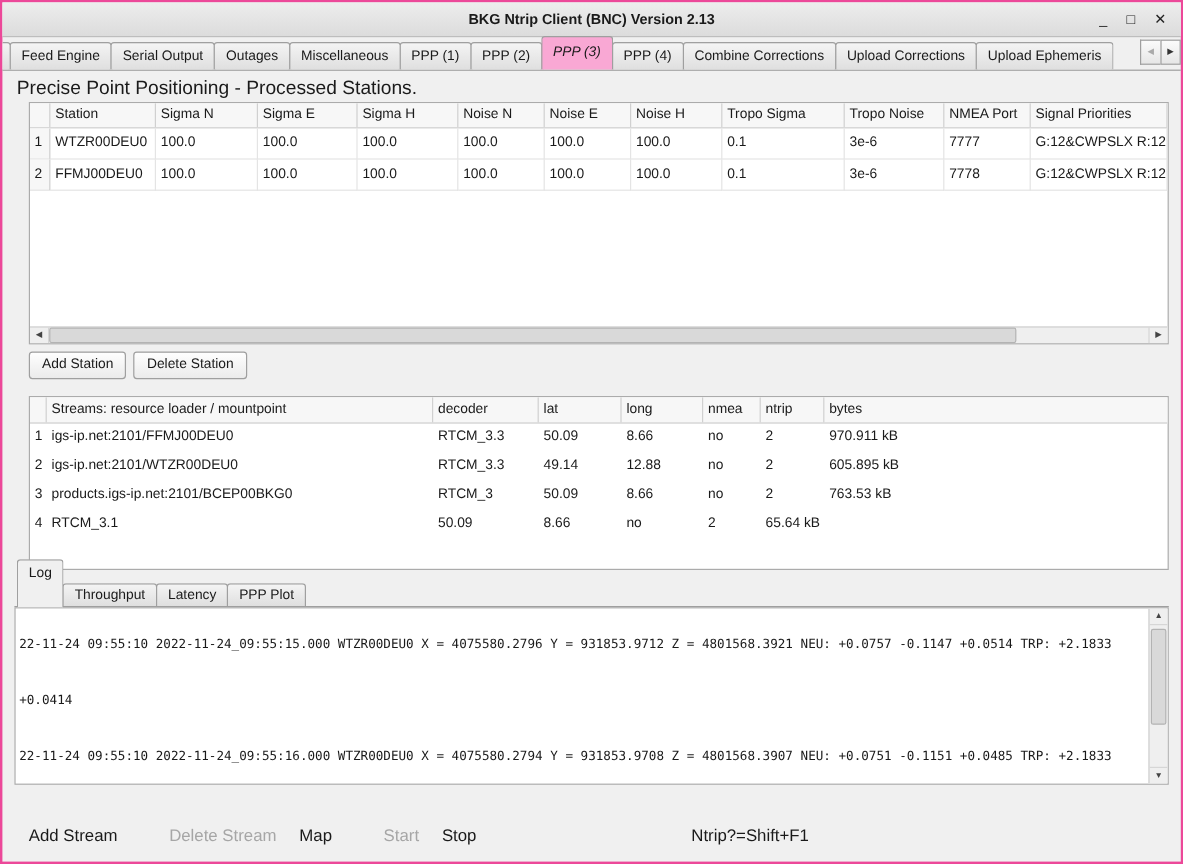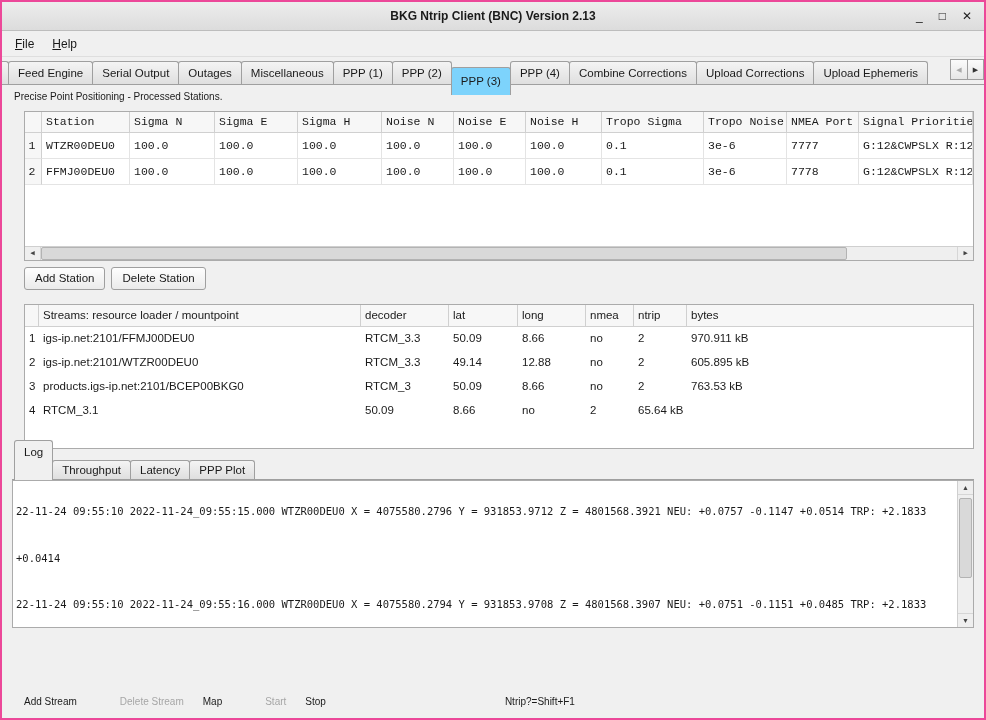"File" div.menubar { html: <div> <span>File</span> <span>Help</span> </div> -> none }
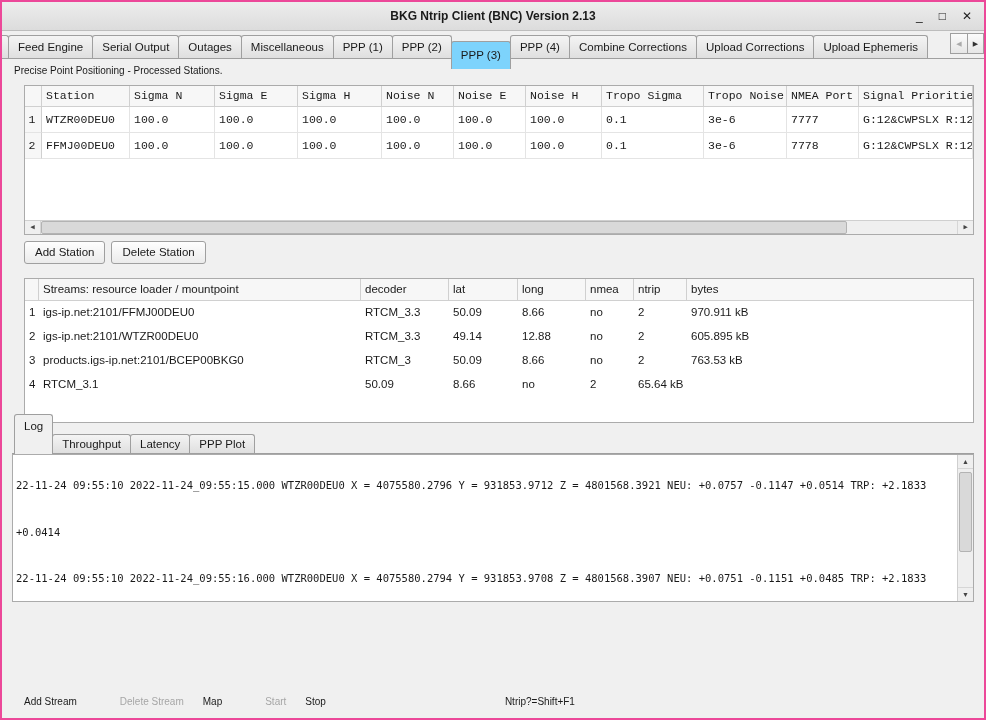"PPP (3)" .tab.selected { background: #7dd3fc -> #f9a8d4; font-style: none -> italic; top: 11px -> 0 }
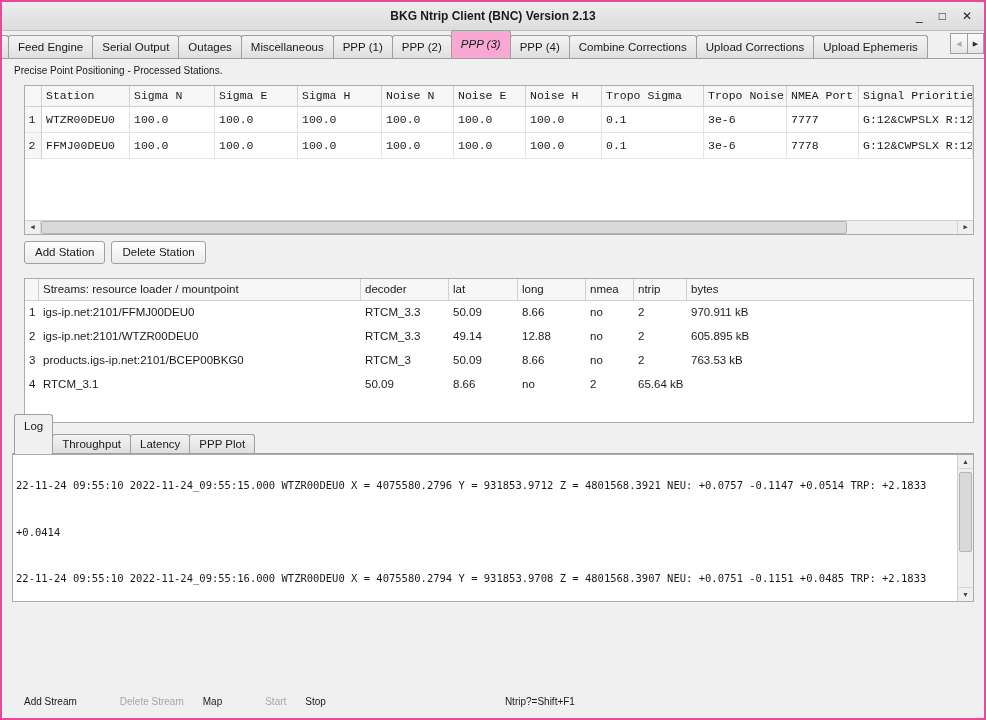"Precise Point Positioning - Processed" .caption { font-size: 10px -> 16px }
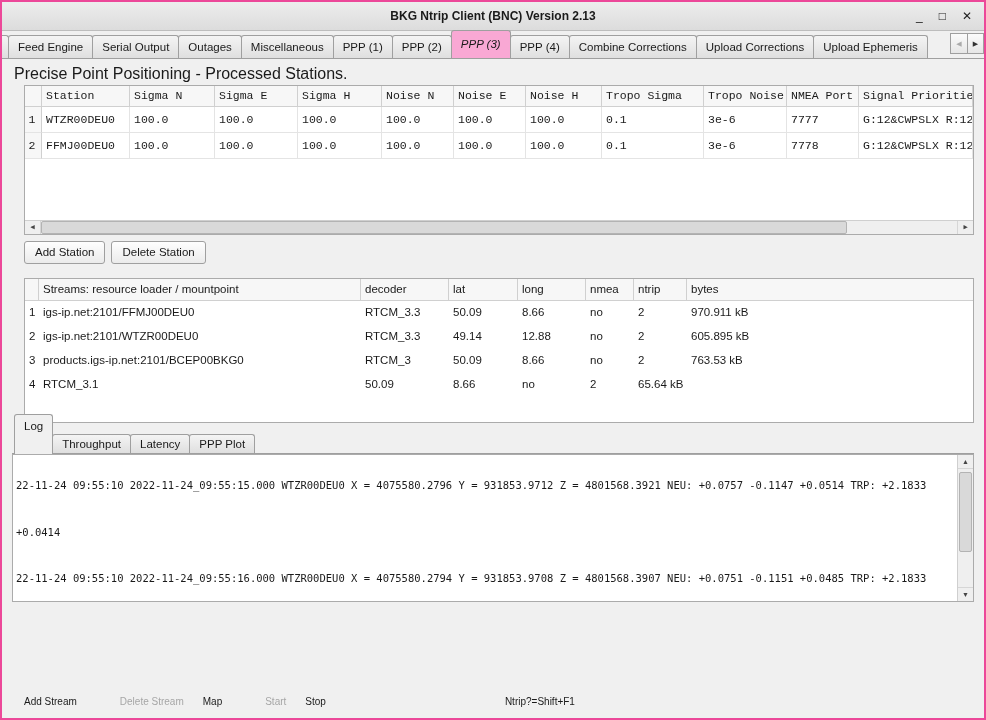"Station" .sta-table { font-family: Liberation Mono, monospace -> none; height: 150px -> 202px }
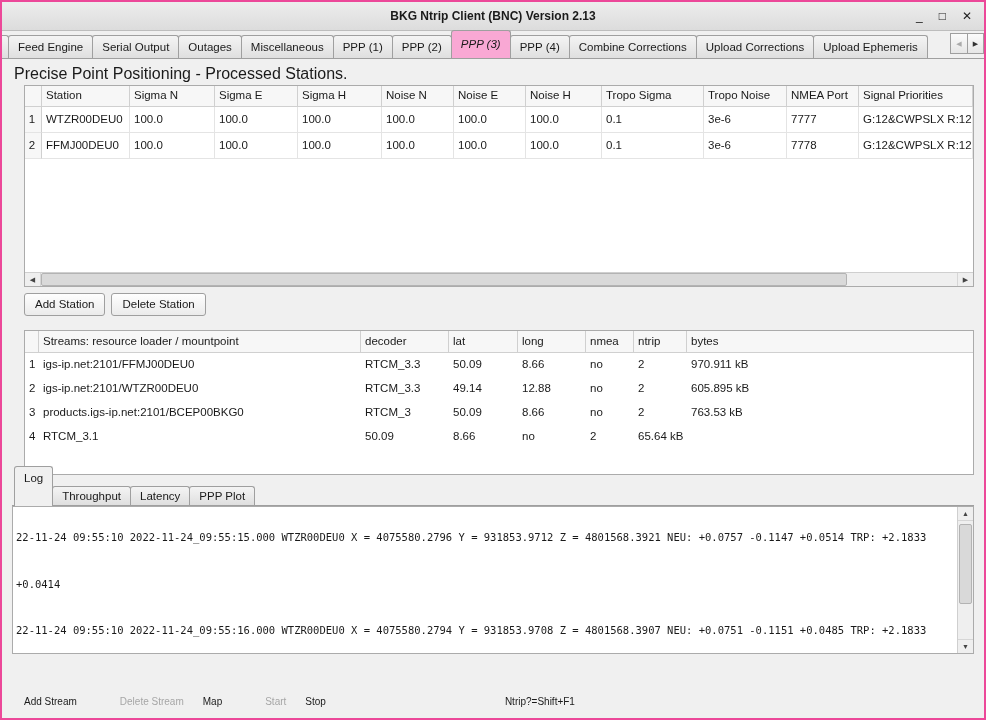"Add Stream" .statusbar { align-items: center -> none; font-size: 10px -> 14px }
